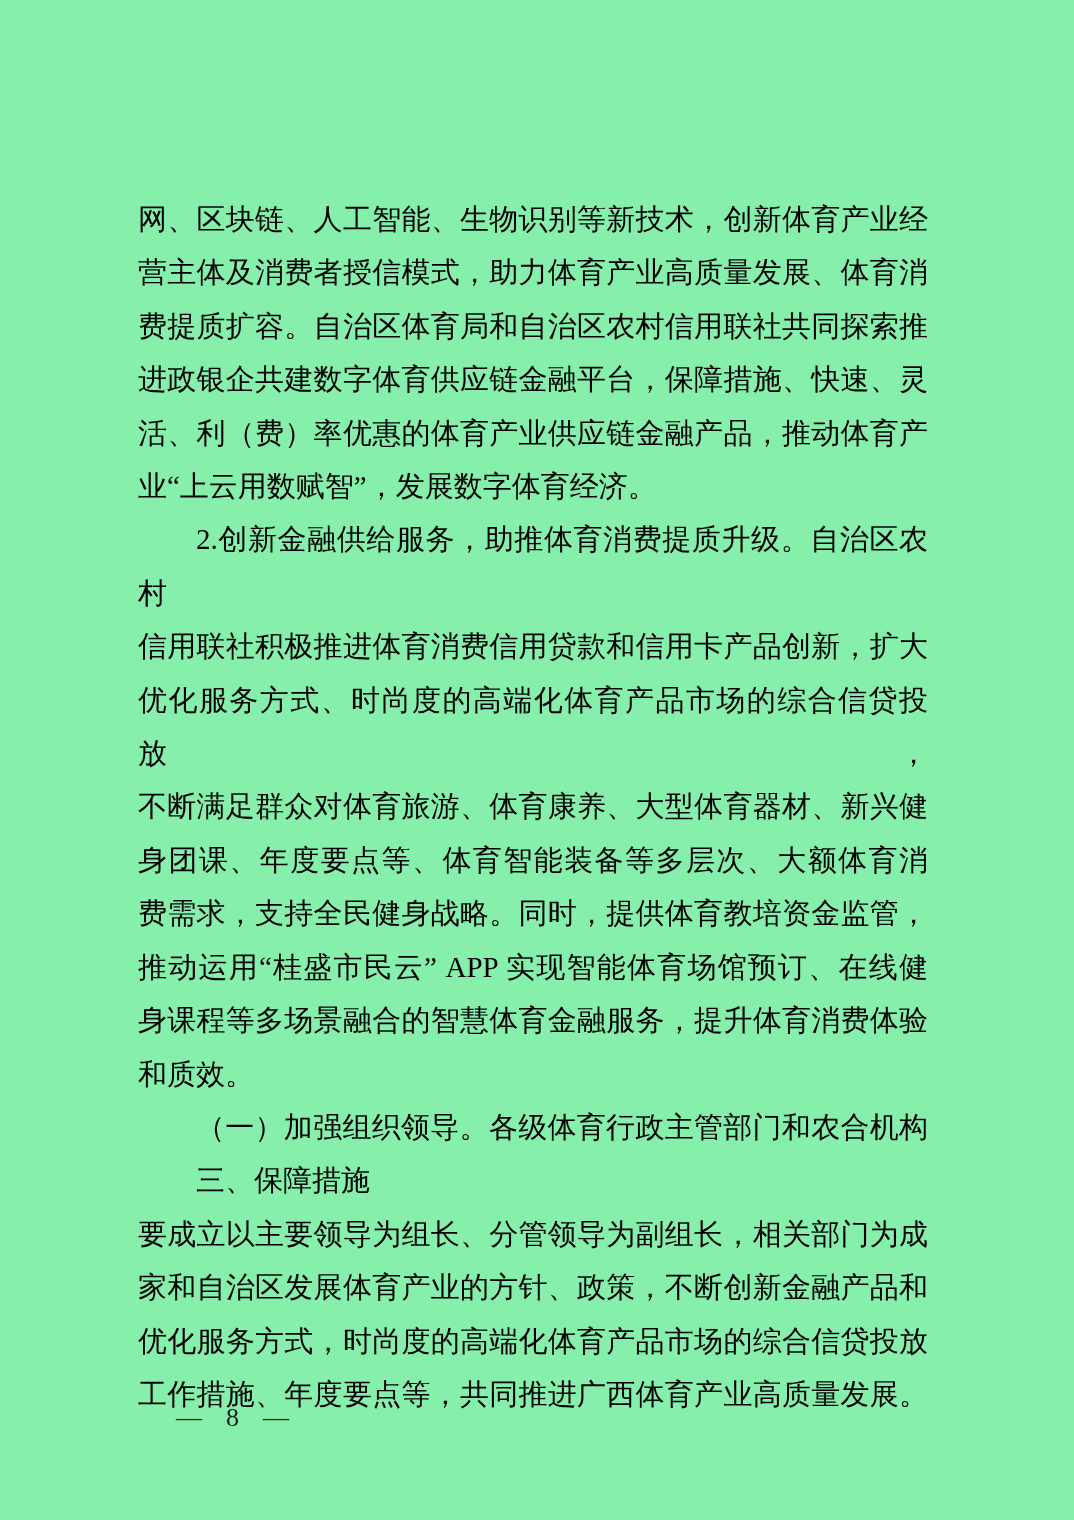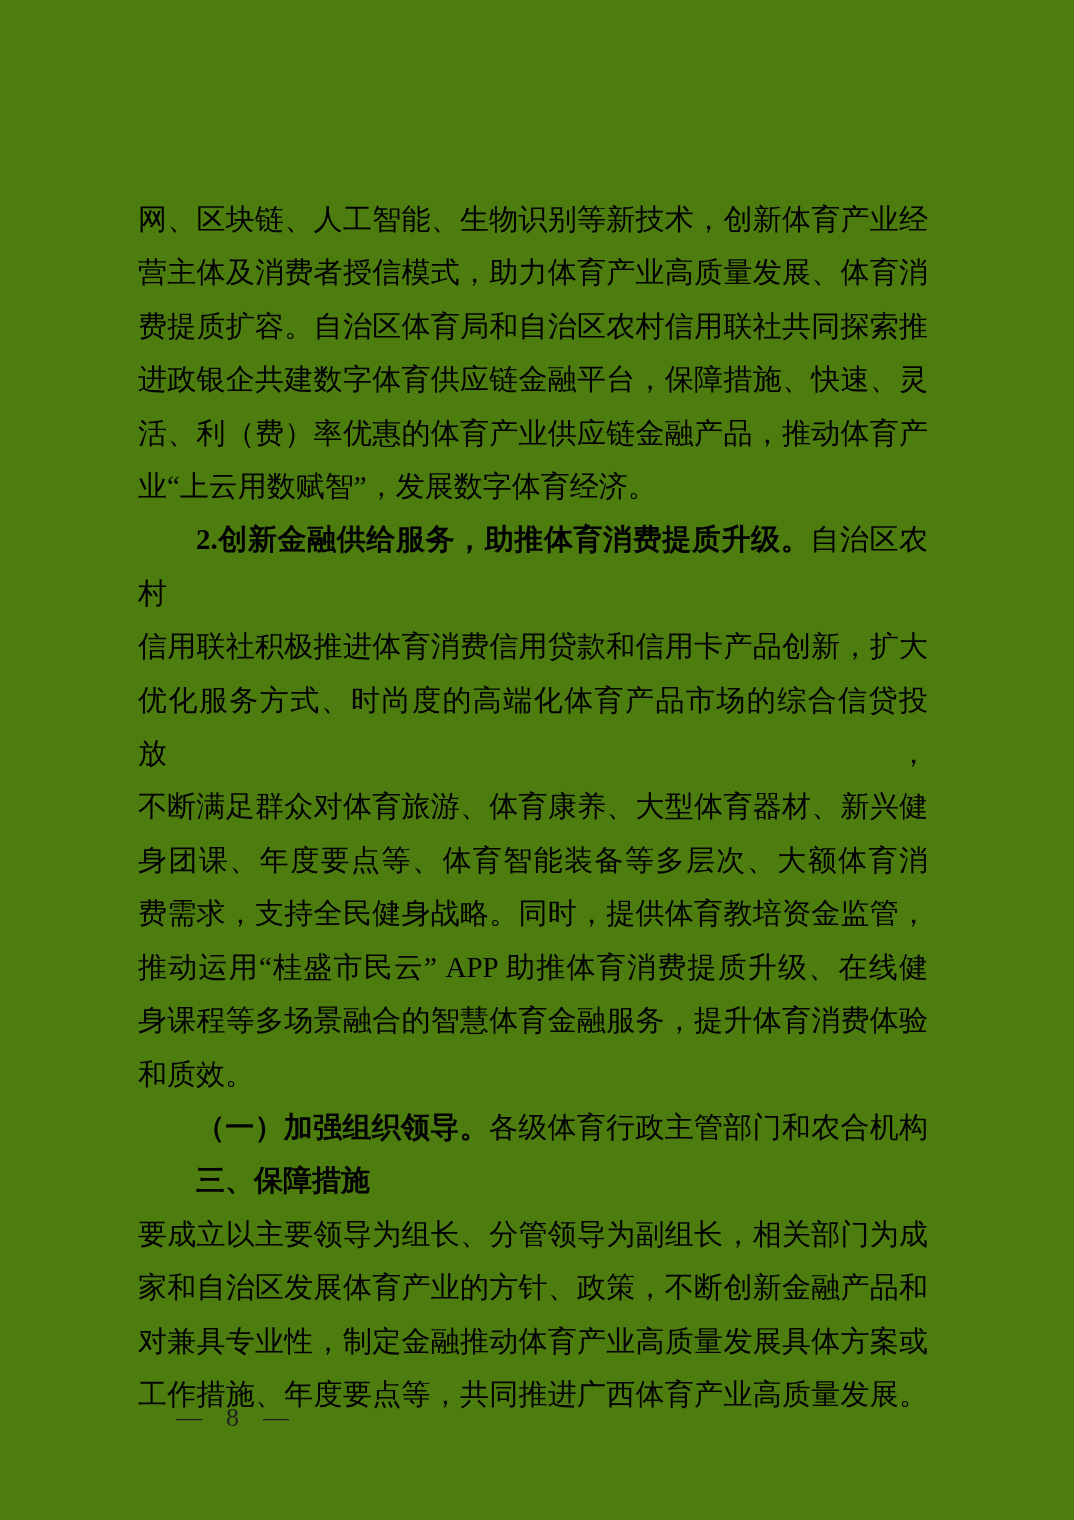"网、区块链、人工智能、生物识别等新技术，创新体育产业经" .page { background: #4d7c0f -> #86efac }
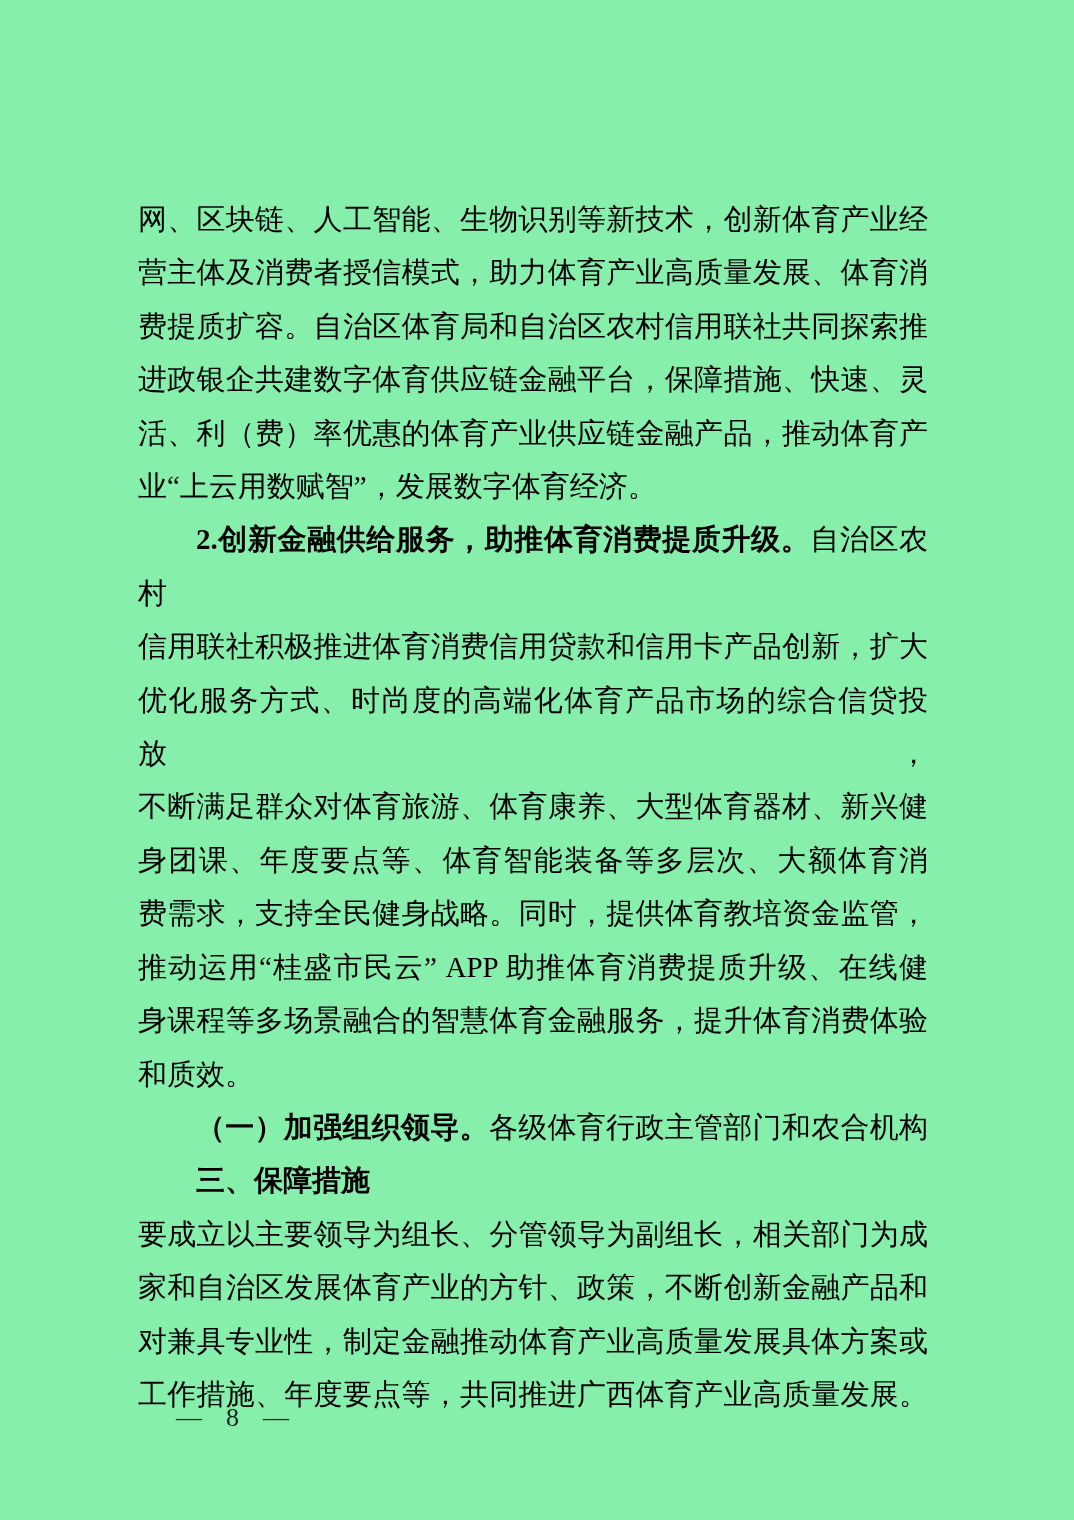"2.创新金融供给服务，助推体育消费提质升级。" .bold { font-weight: 700 -> 400 }
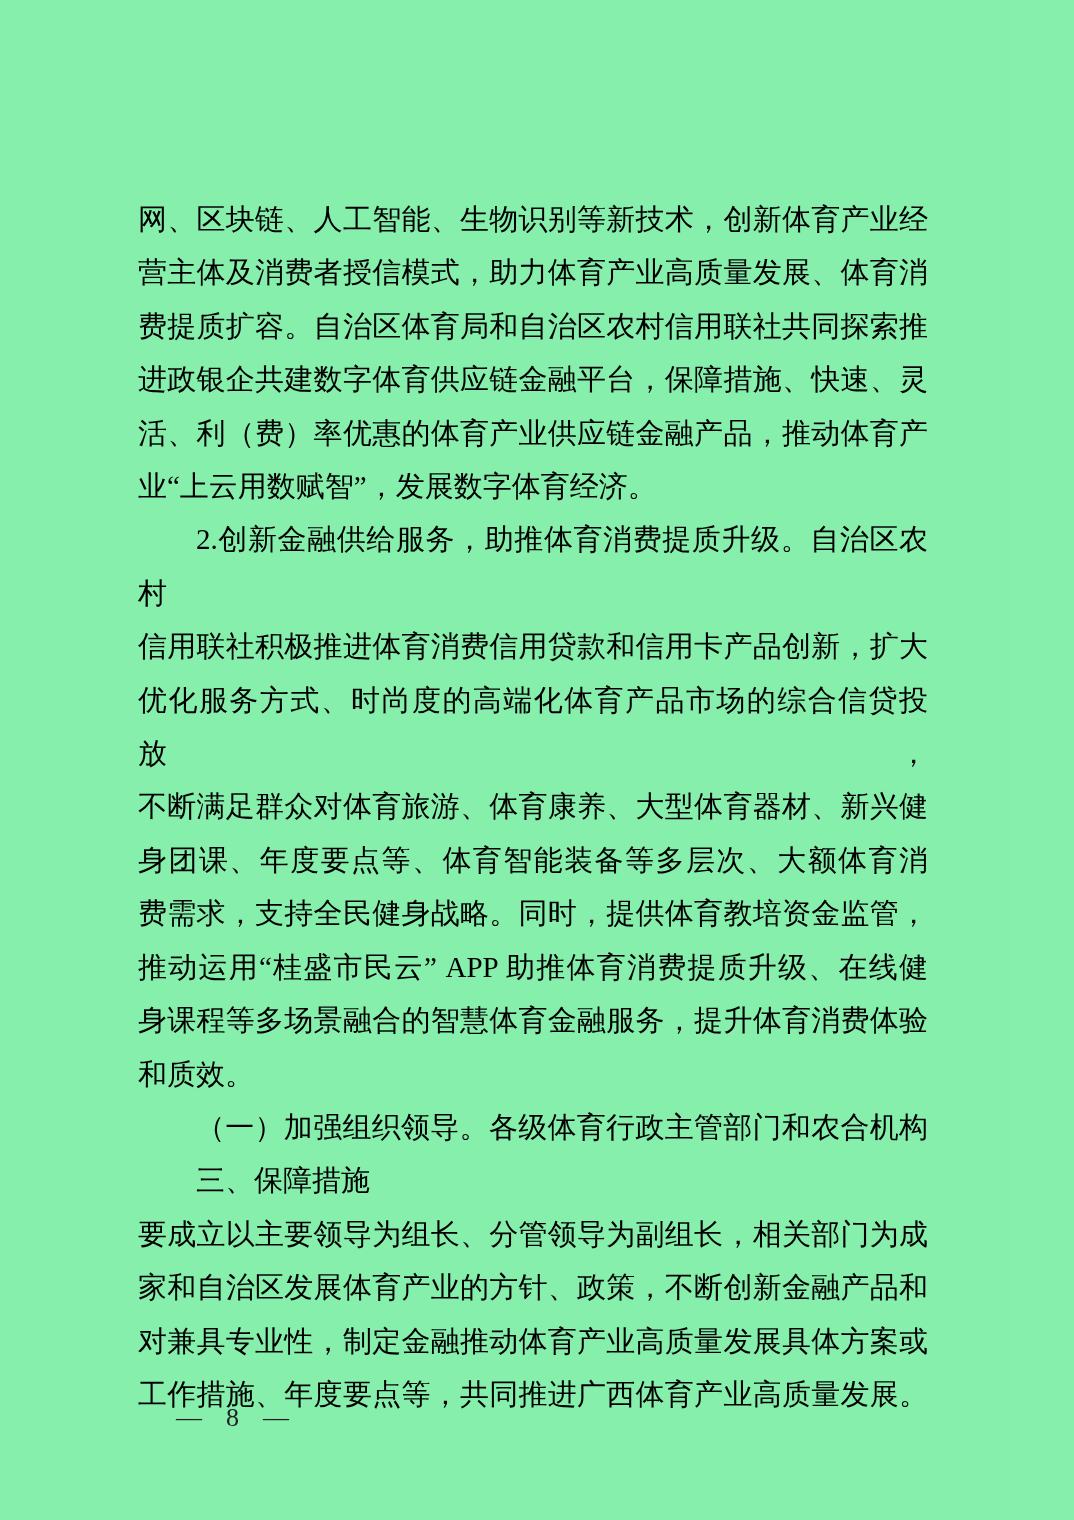"推动运用“桂盛市民云” APP 助推体育消费提质升级、在线健" span { text: 助推体育消费提质升级 -> 实现智能体育场馆预订 }
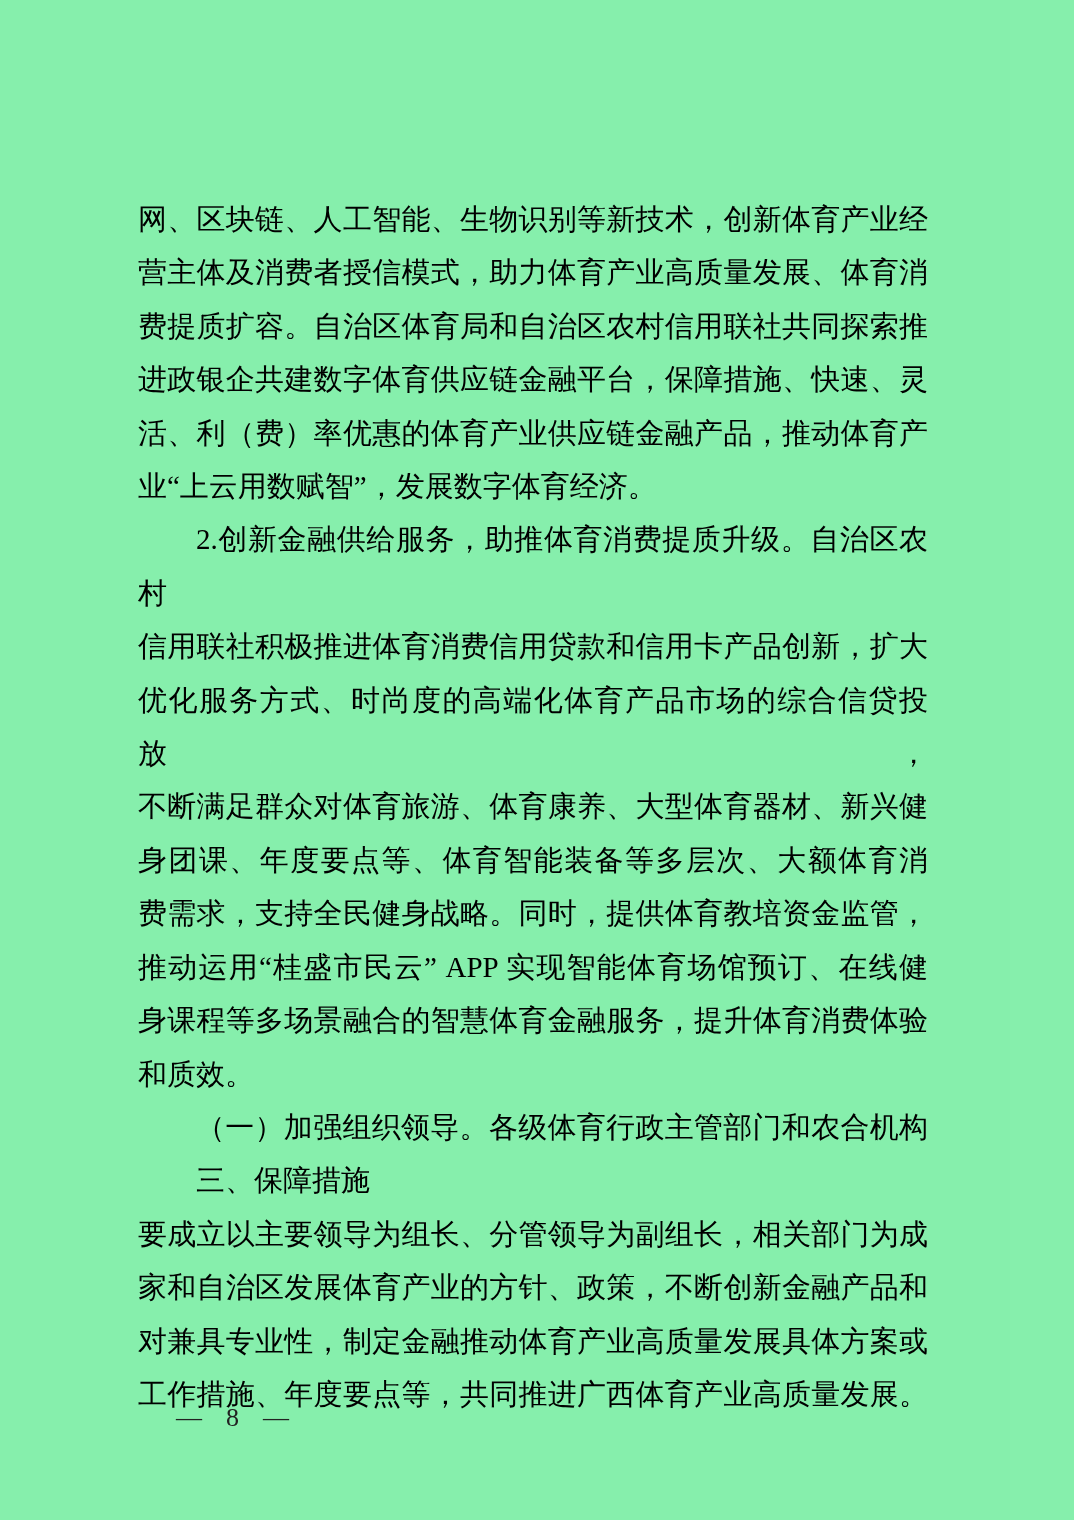"对兼具专业性，制定金融推动体育产业高质量发展具体方案或" span { text: 对兼具专业性，制定金融推动体育产业高质量发展具体方案或 -> 优化服务方式，时尚度的高端化体育产品市场的综合信贷投放 }
